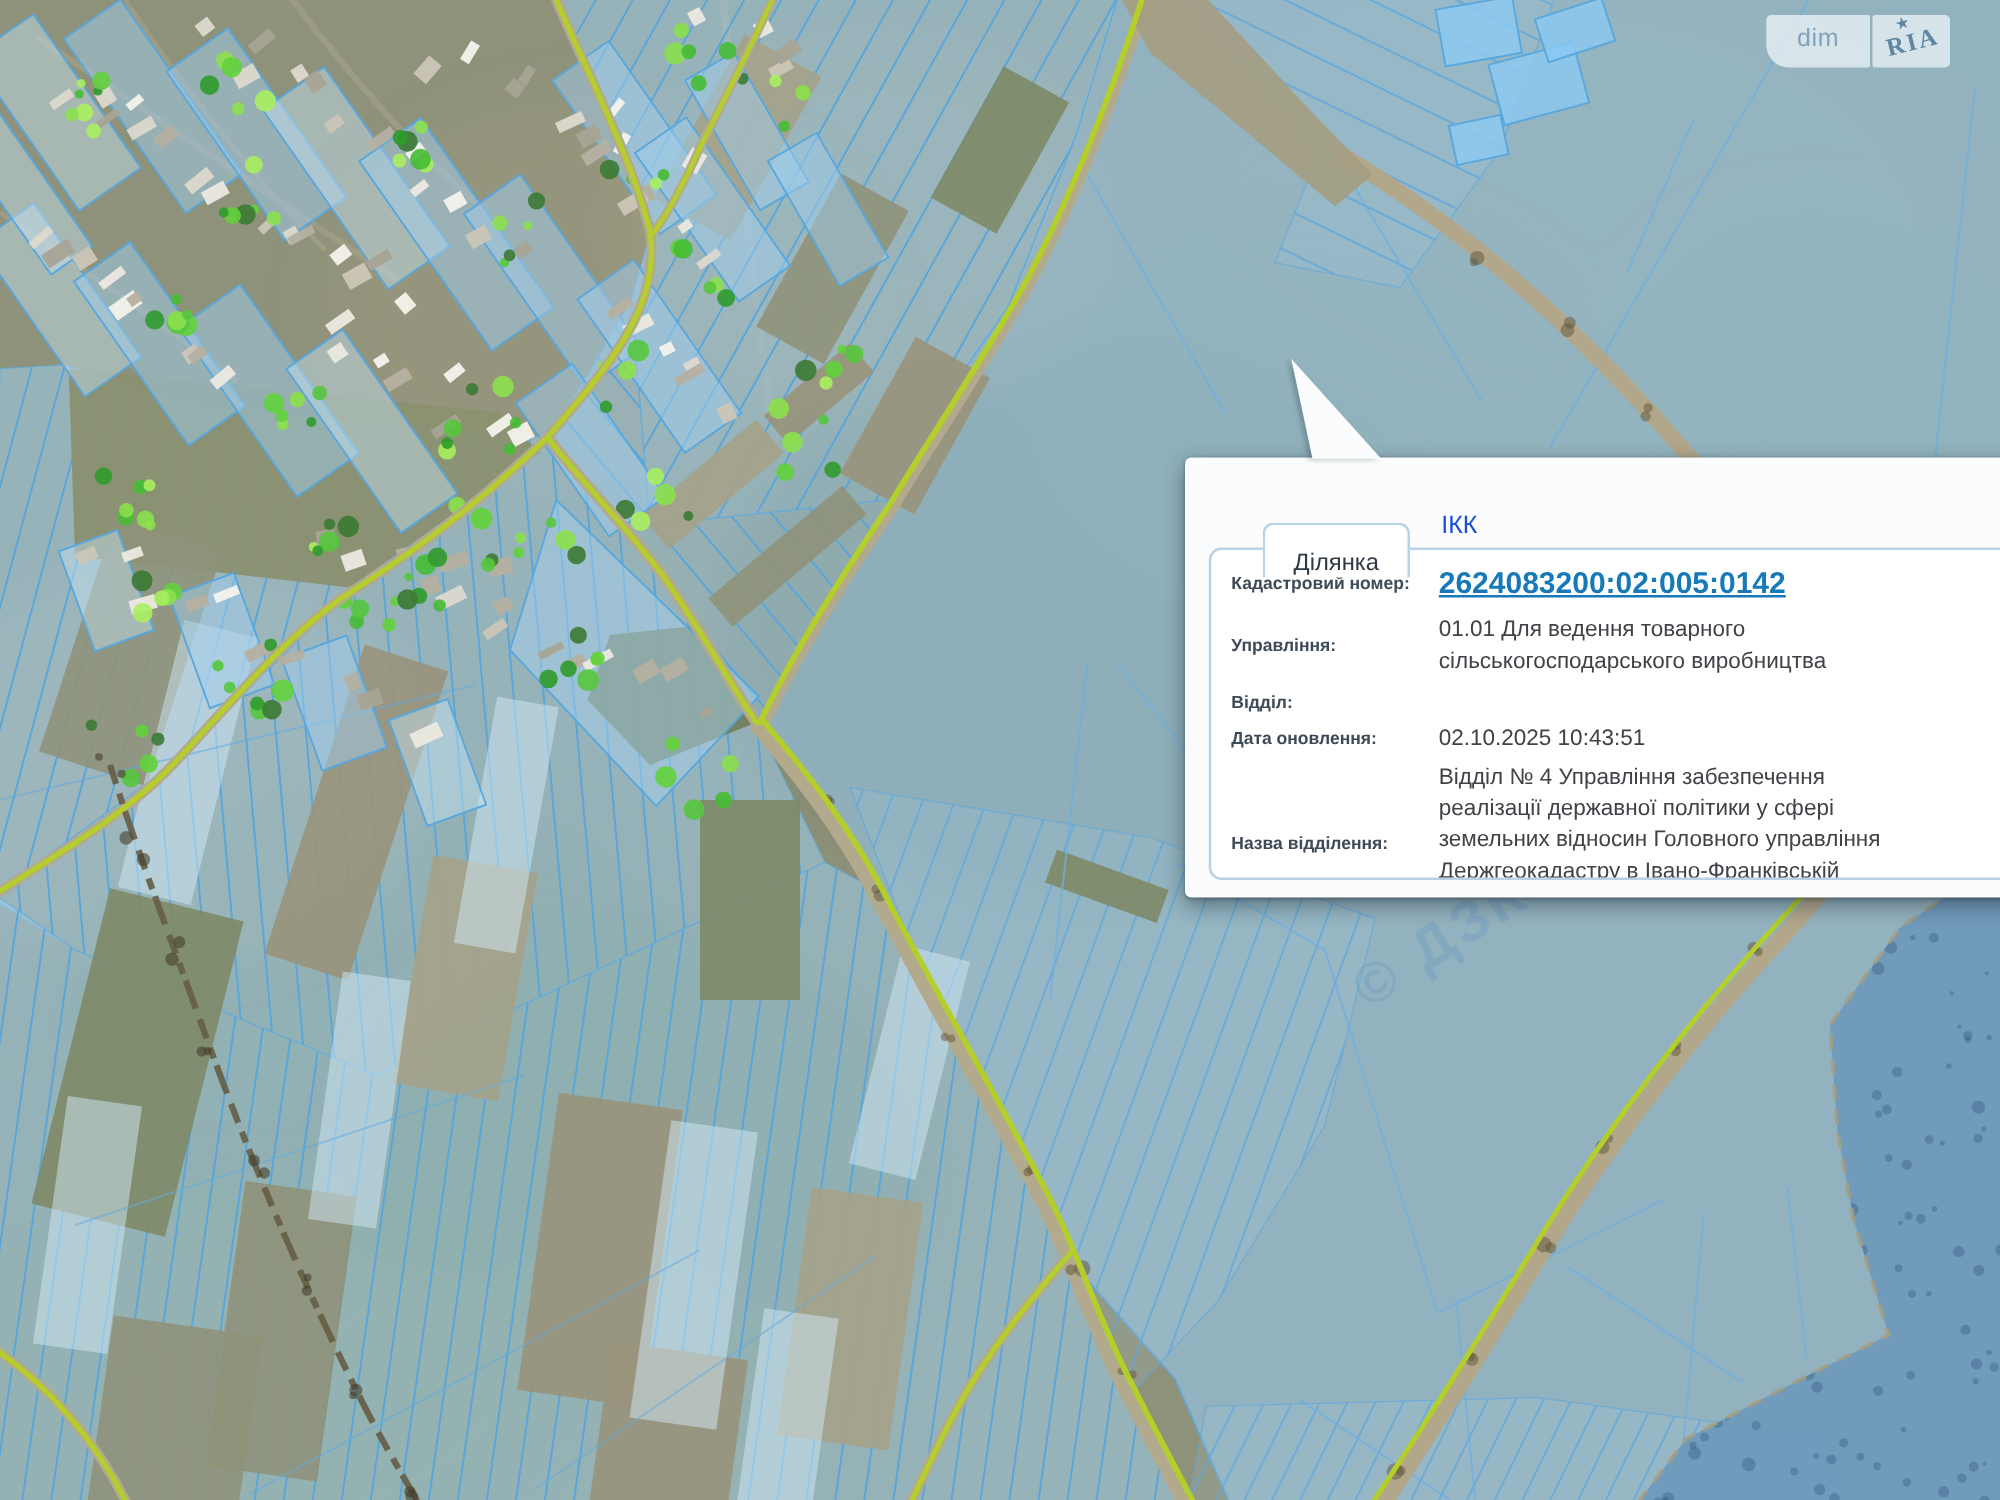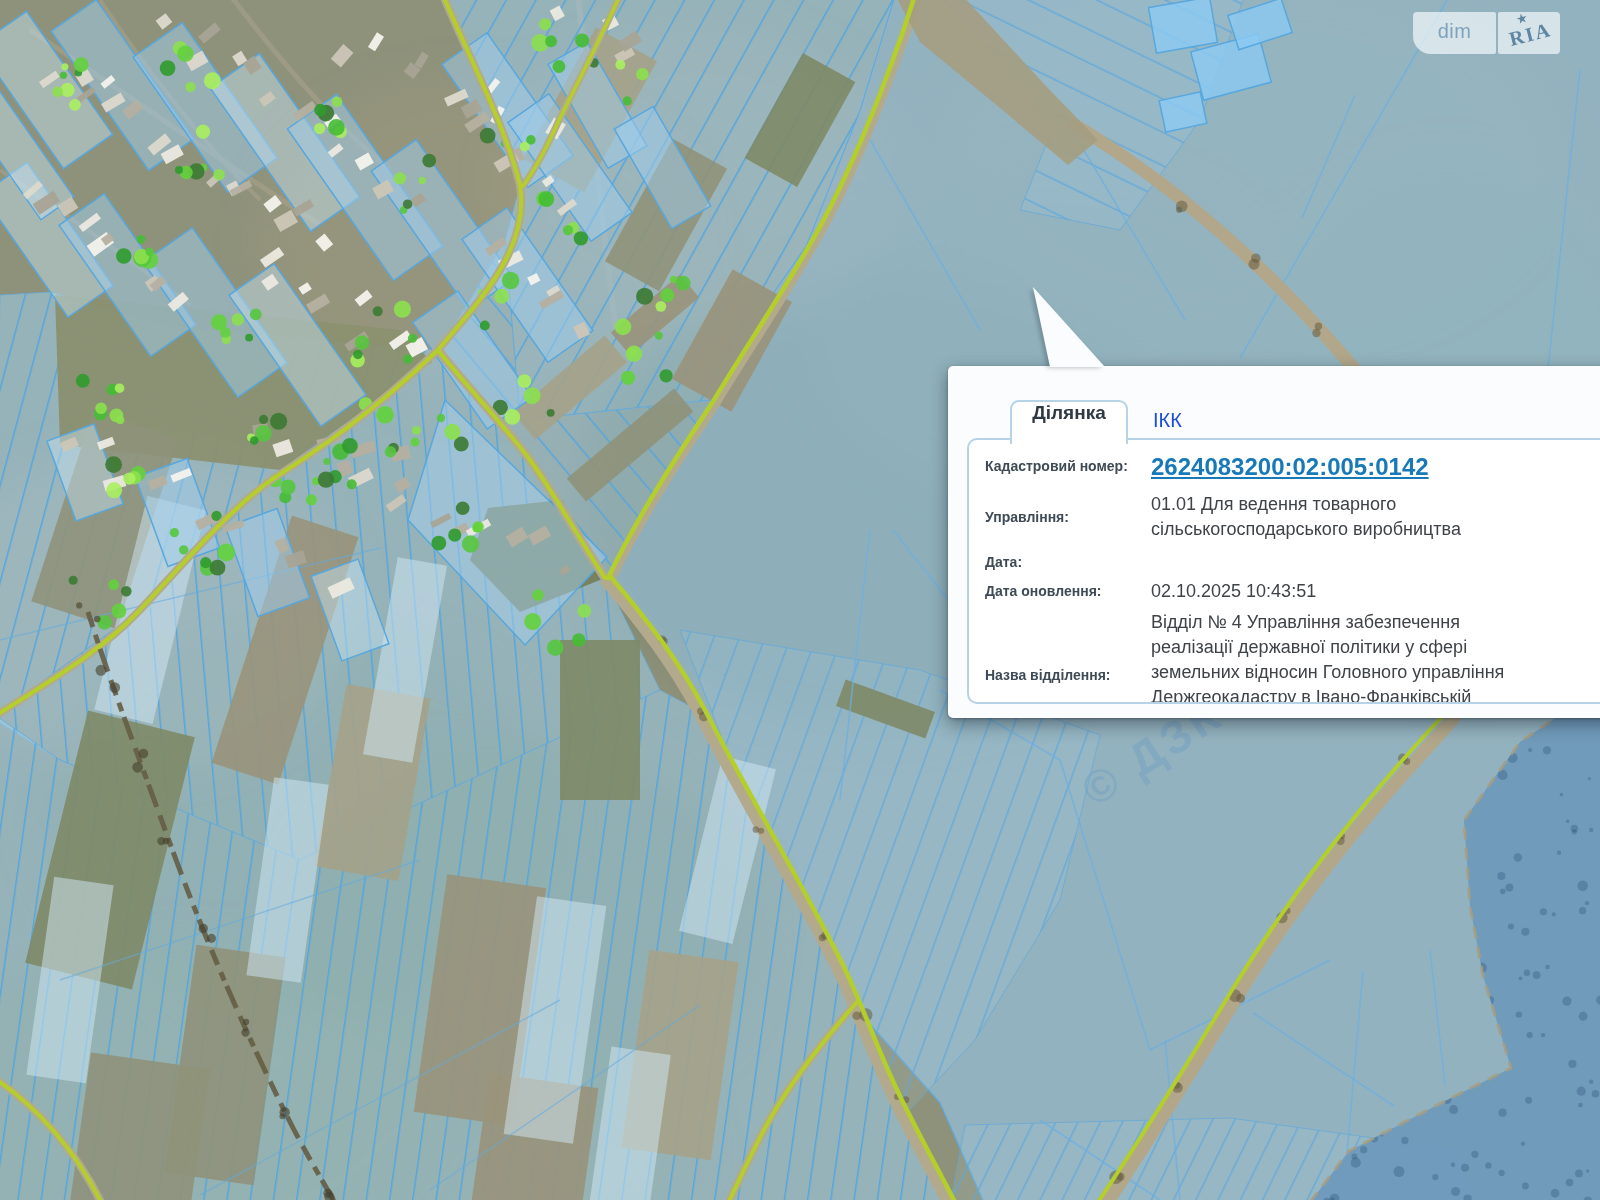"Ділянка" .tab-active { align-items: flex-start -> flex-end; font-weight: bold -> normal; top: 34px -> 52px }
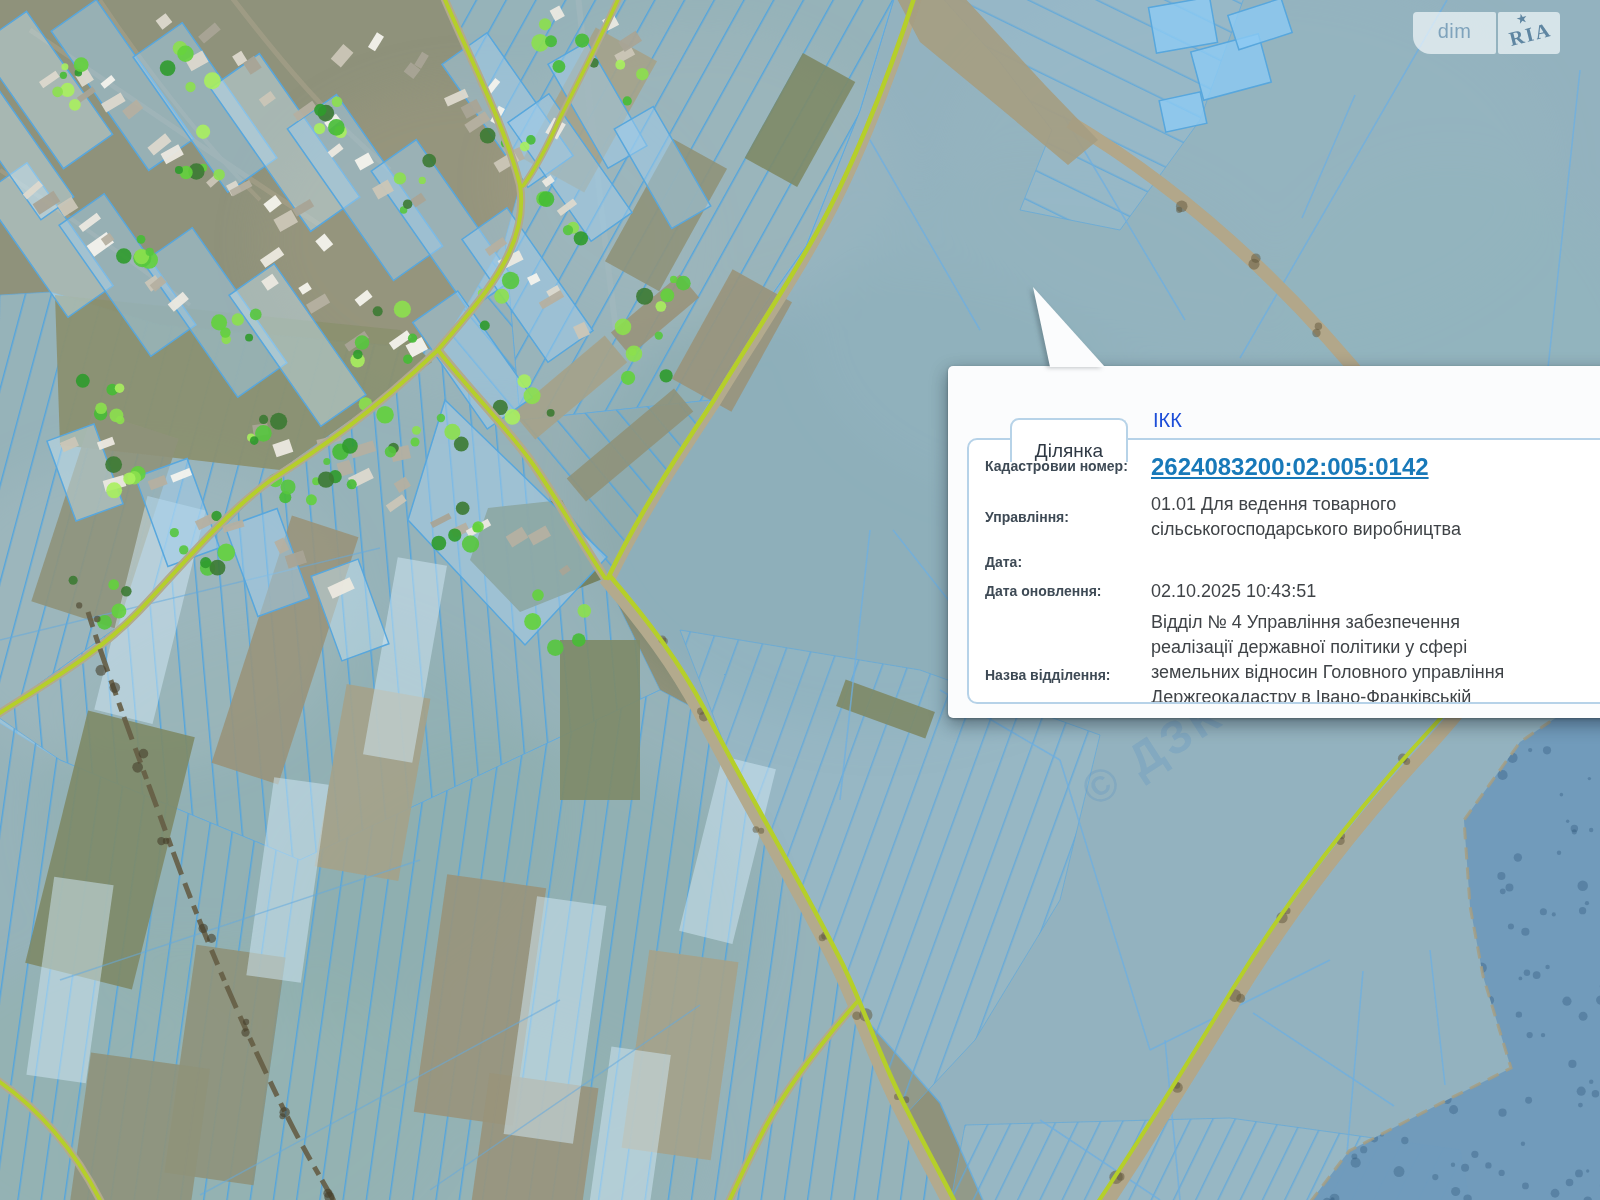"Дата:" div.lbl { text: Дата -> Відділ }
